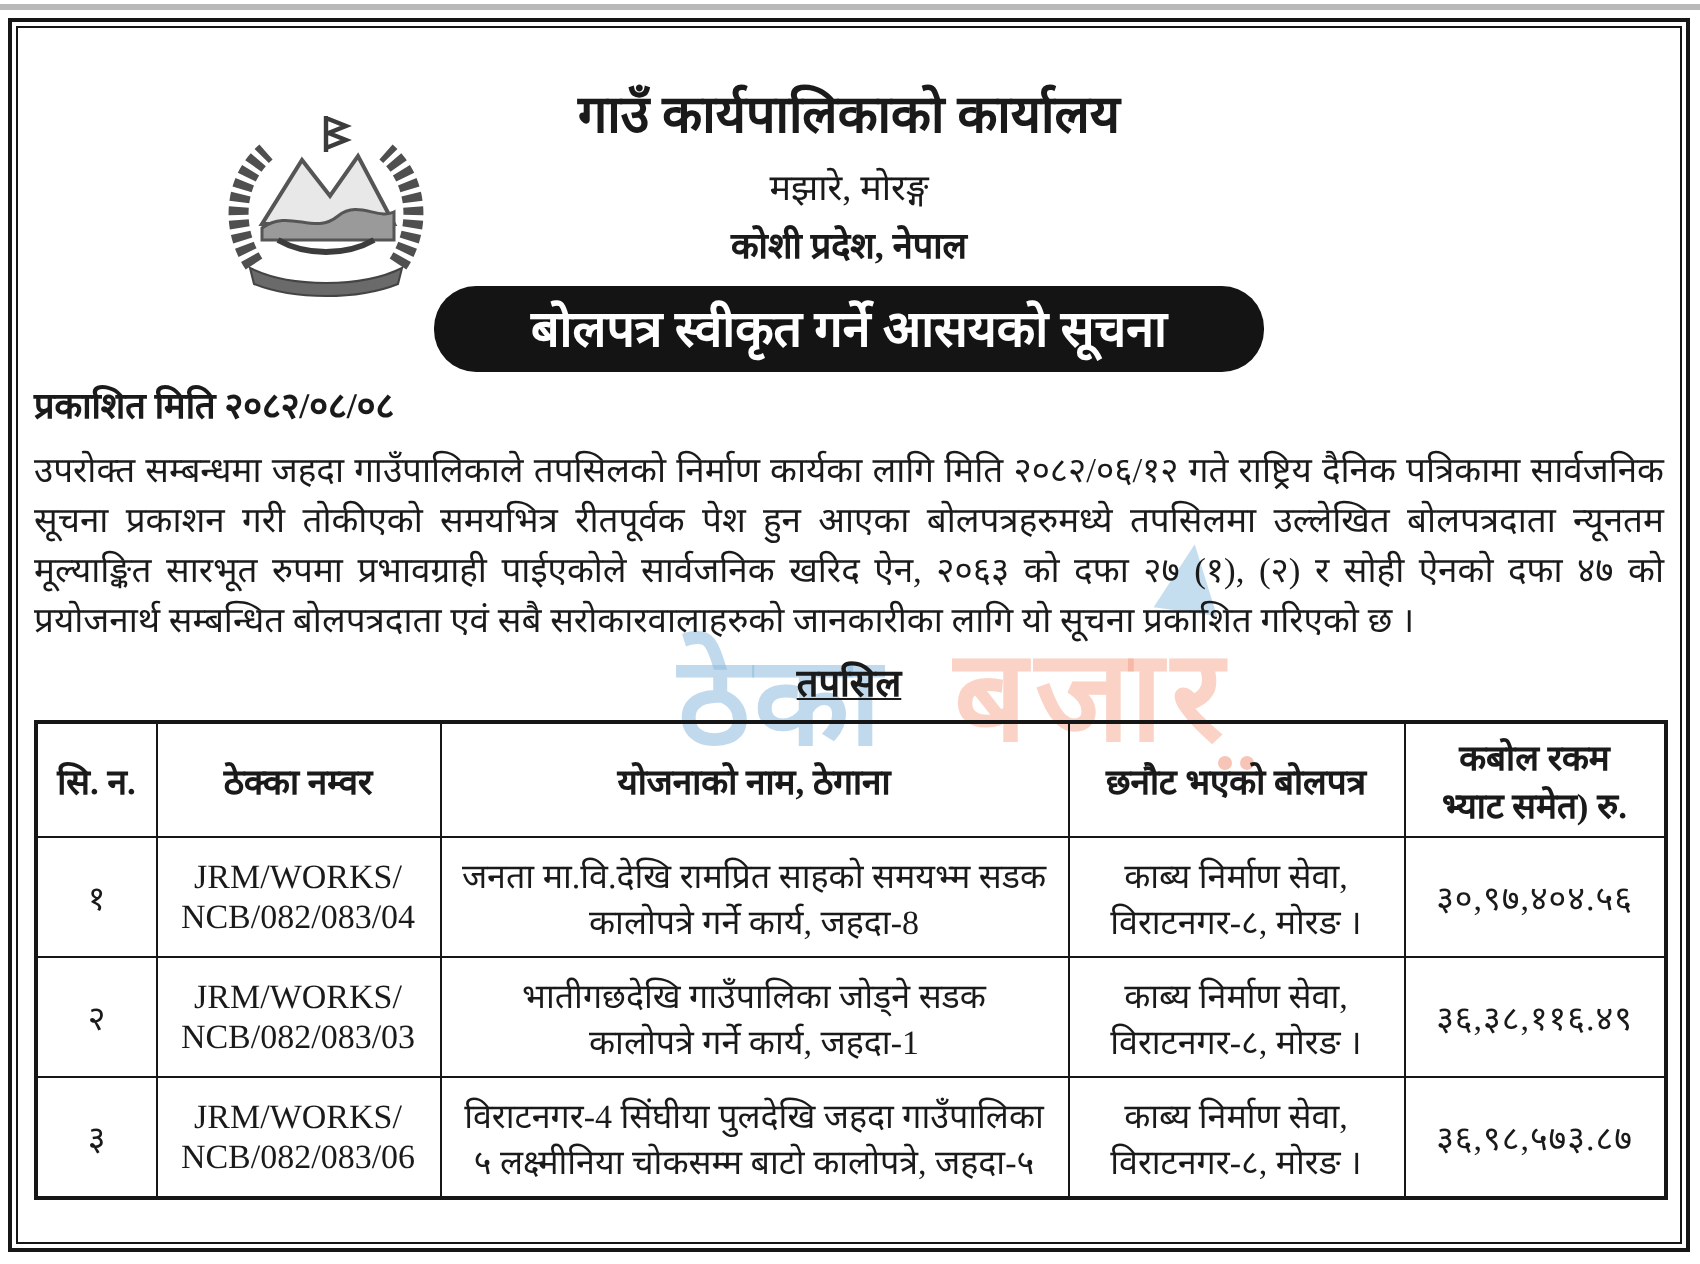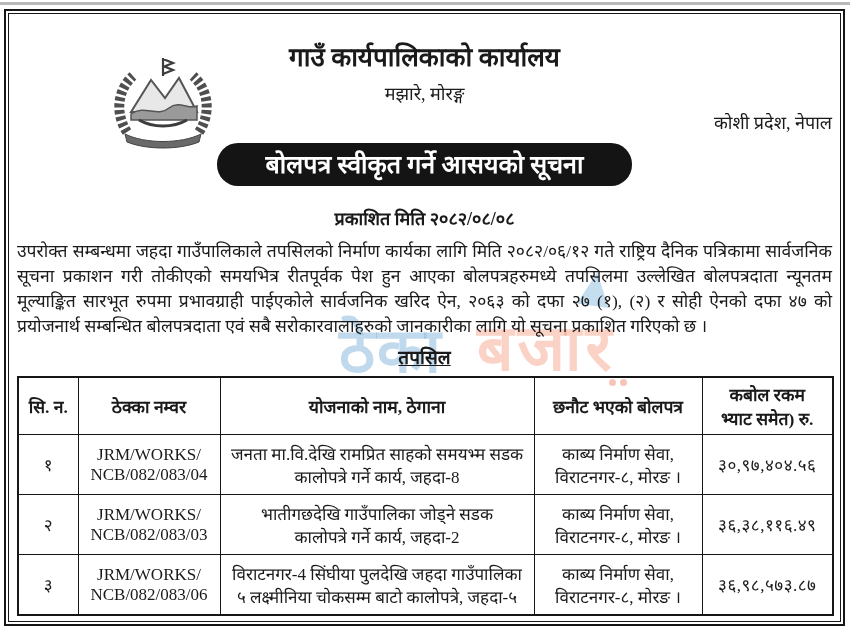"कोशी प्रदेश, नेपाल" .t4 { font-weight: normal -> bold; text-align: right -> none }
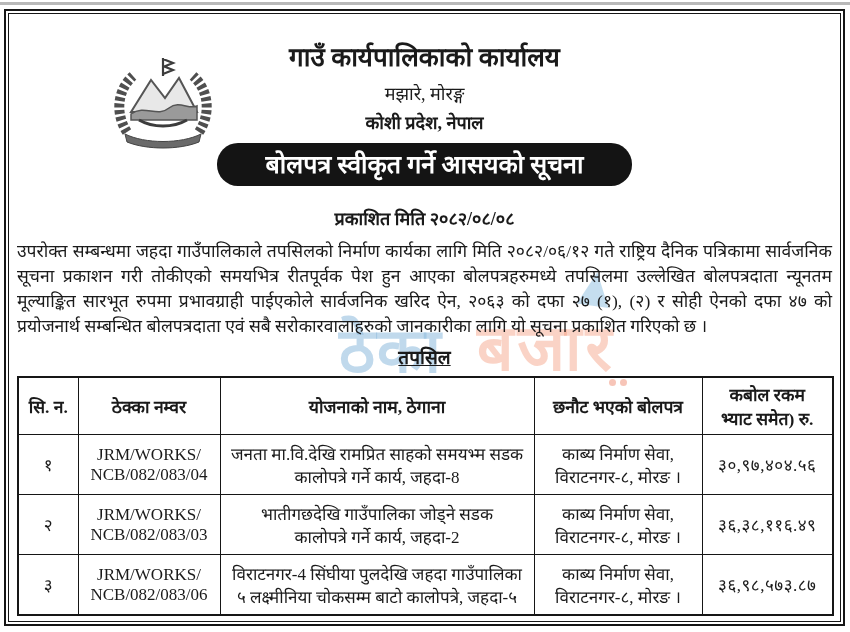"प्रकाशित मिति २०८२/०८/०८" .pub { margin-top: 20px -> 4px; text-align: center -> none }
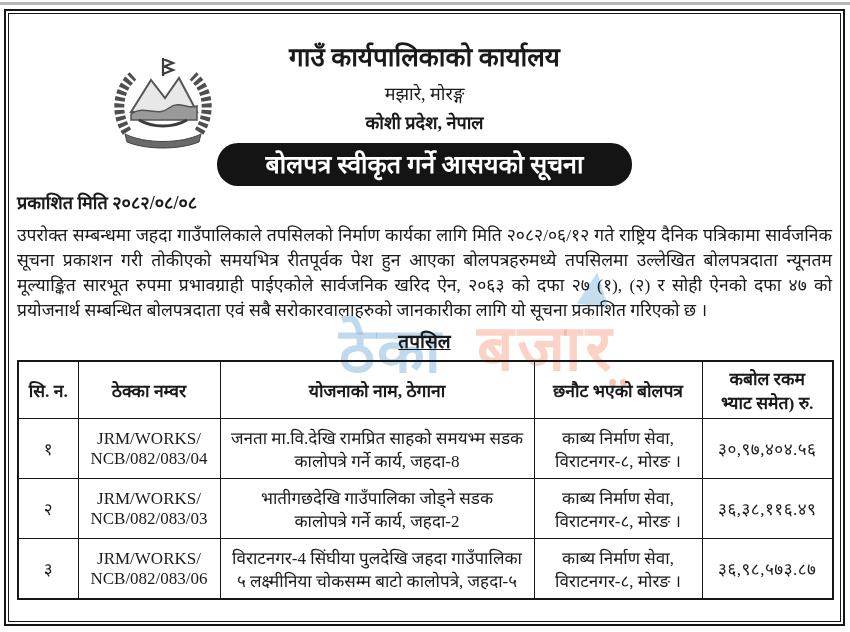"कालोपत्रे गर्ने कार्य, जहदा-2" span.line { text: जहदा-2 -> जहदा-1 }
